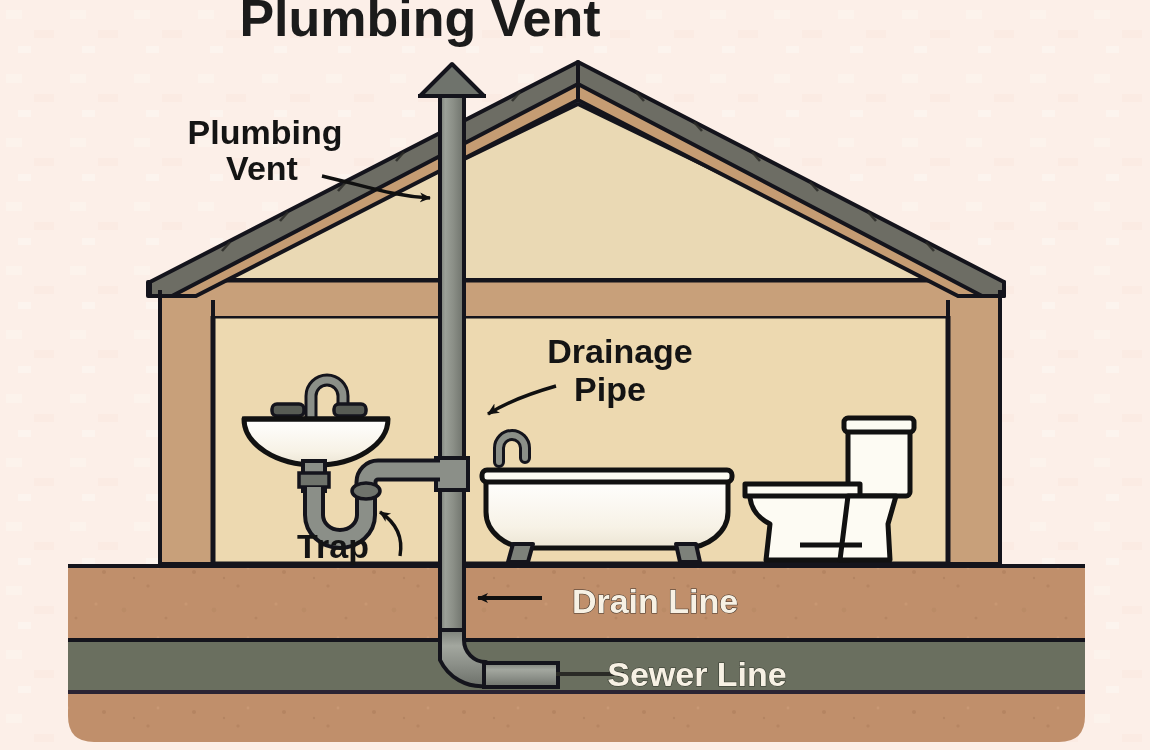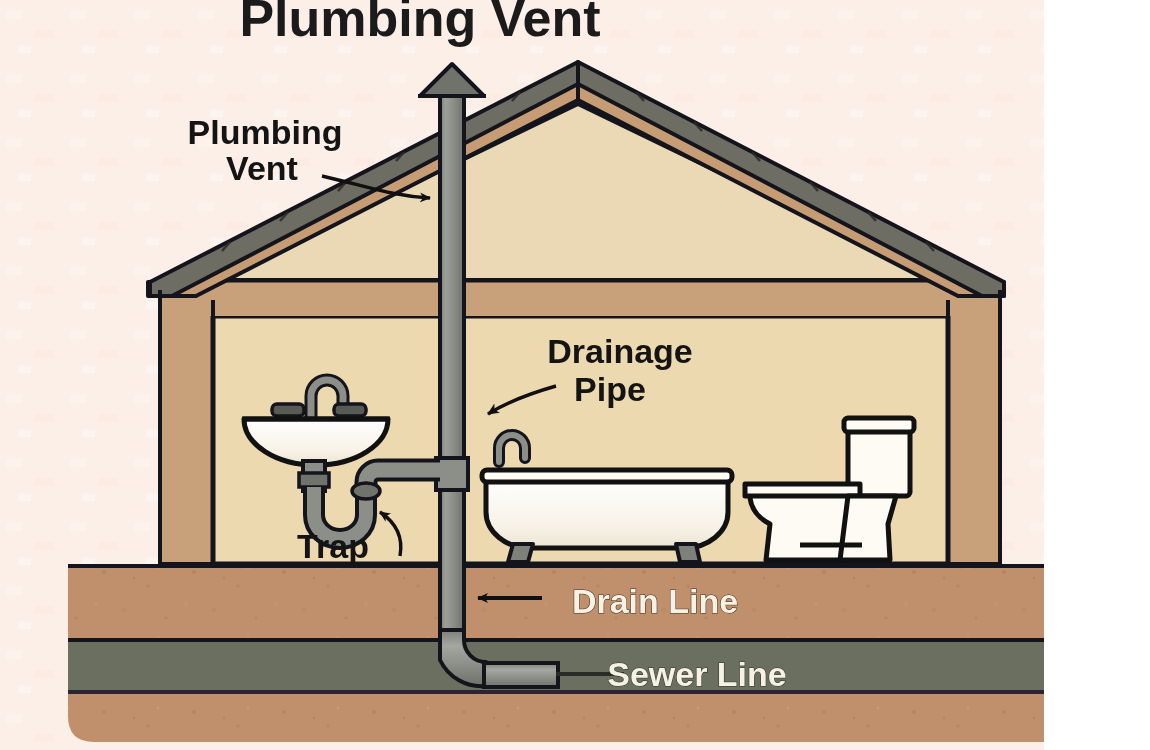"Plumbing Vent" #canvas { width: 1044px -> 1150px }
